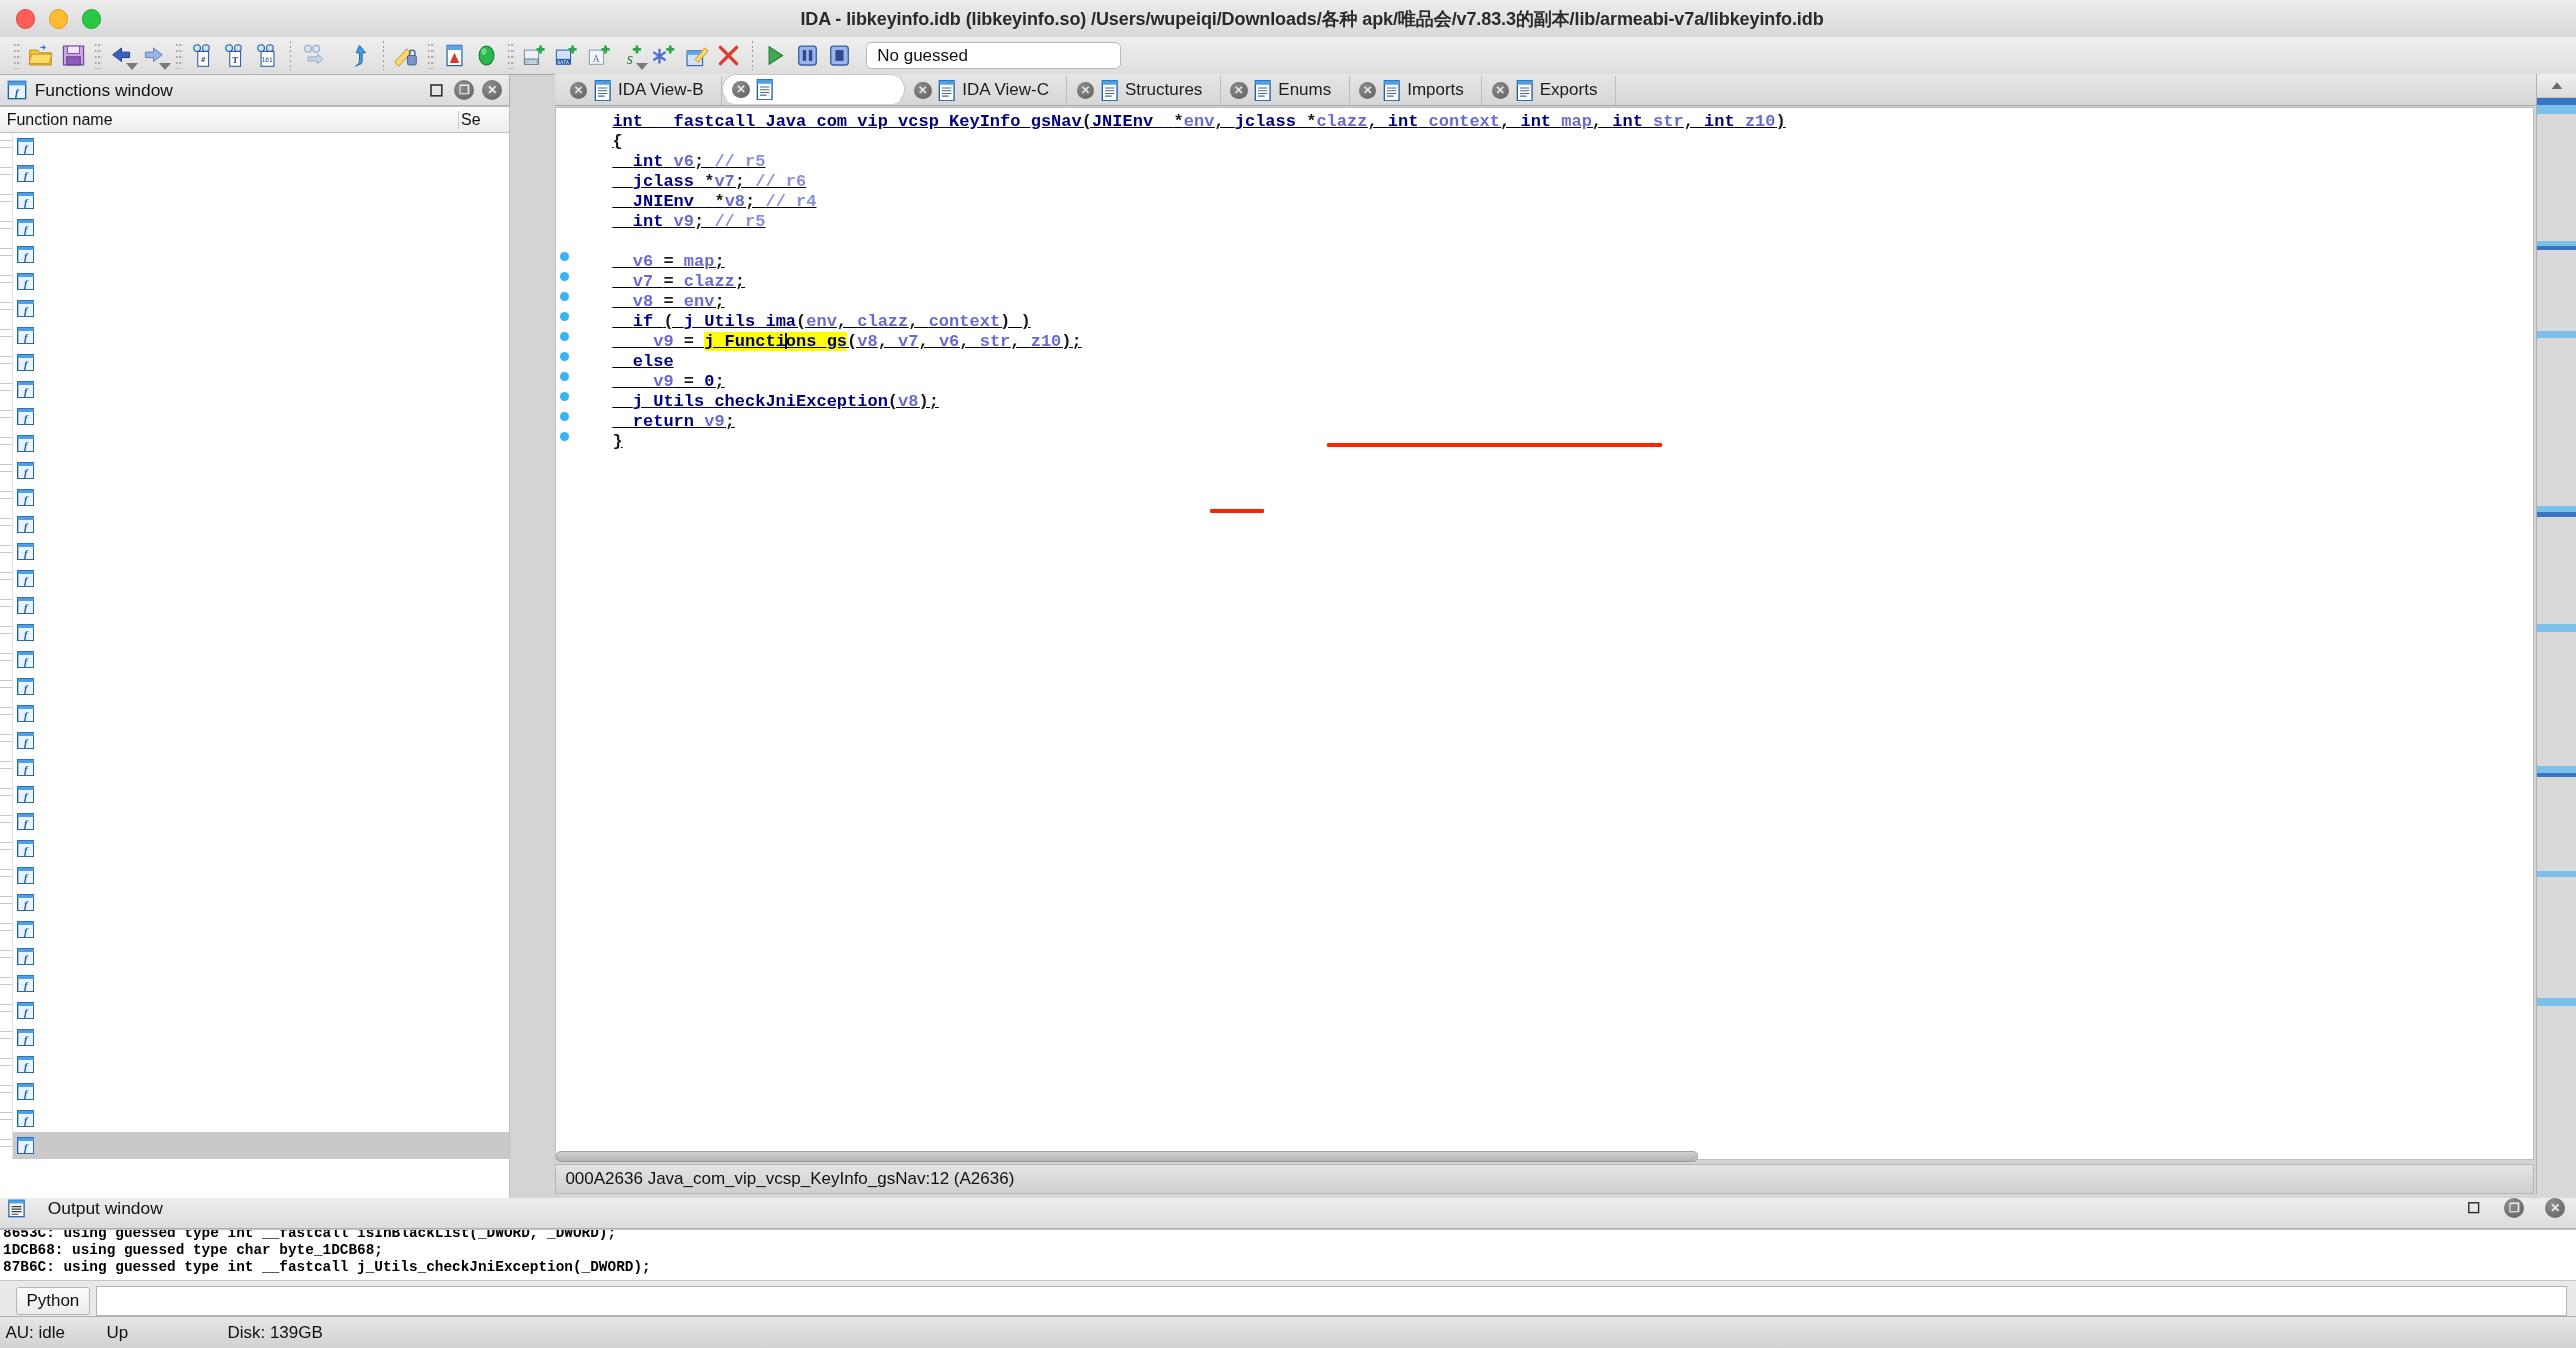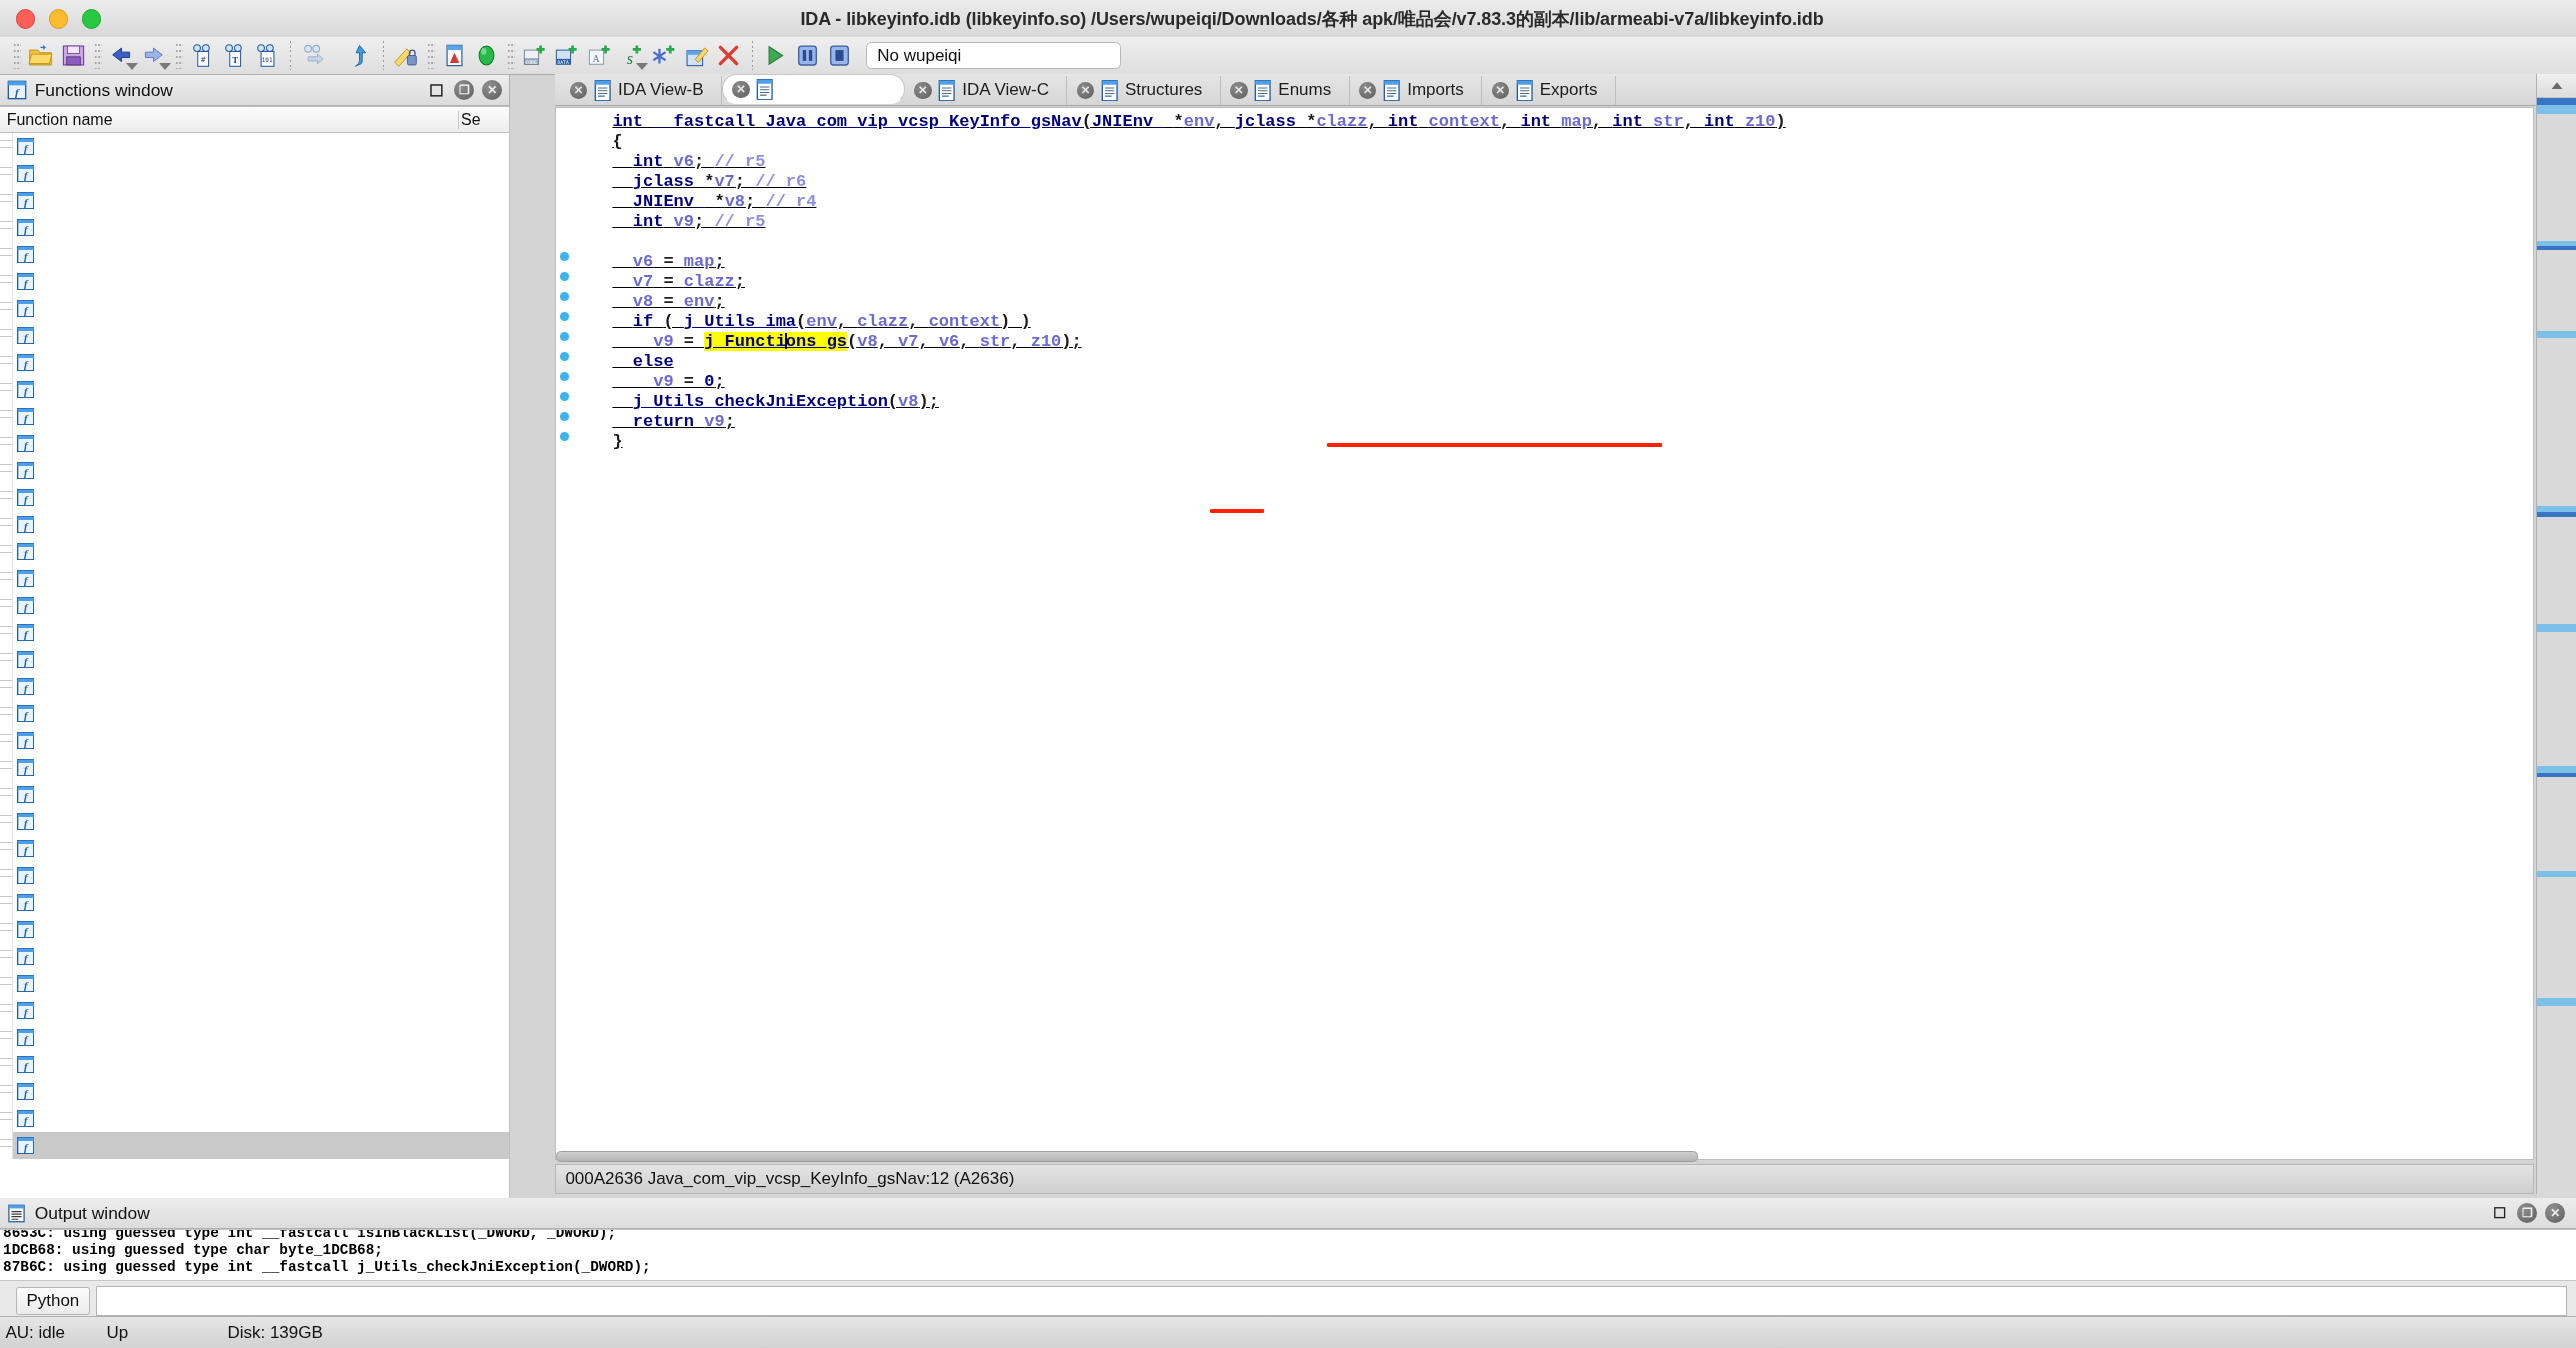"No wupeiqi" div.dbgbox { text: wupeiqi -> guessed }
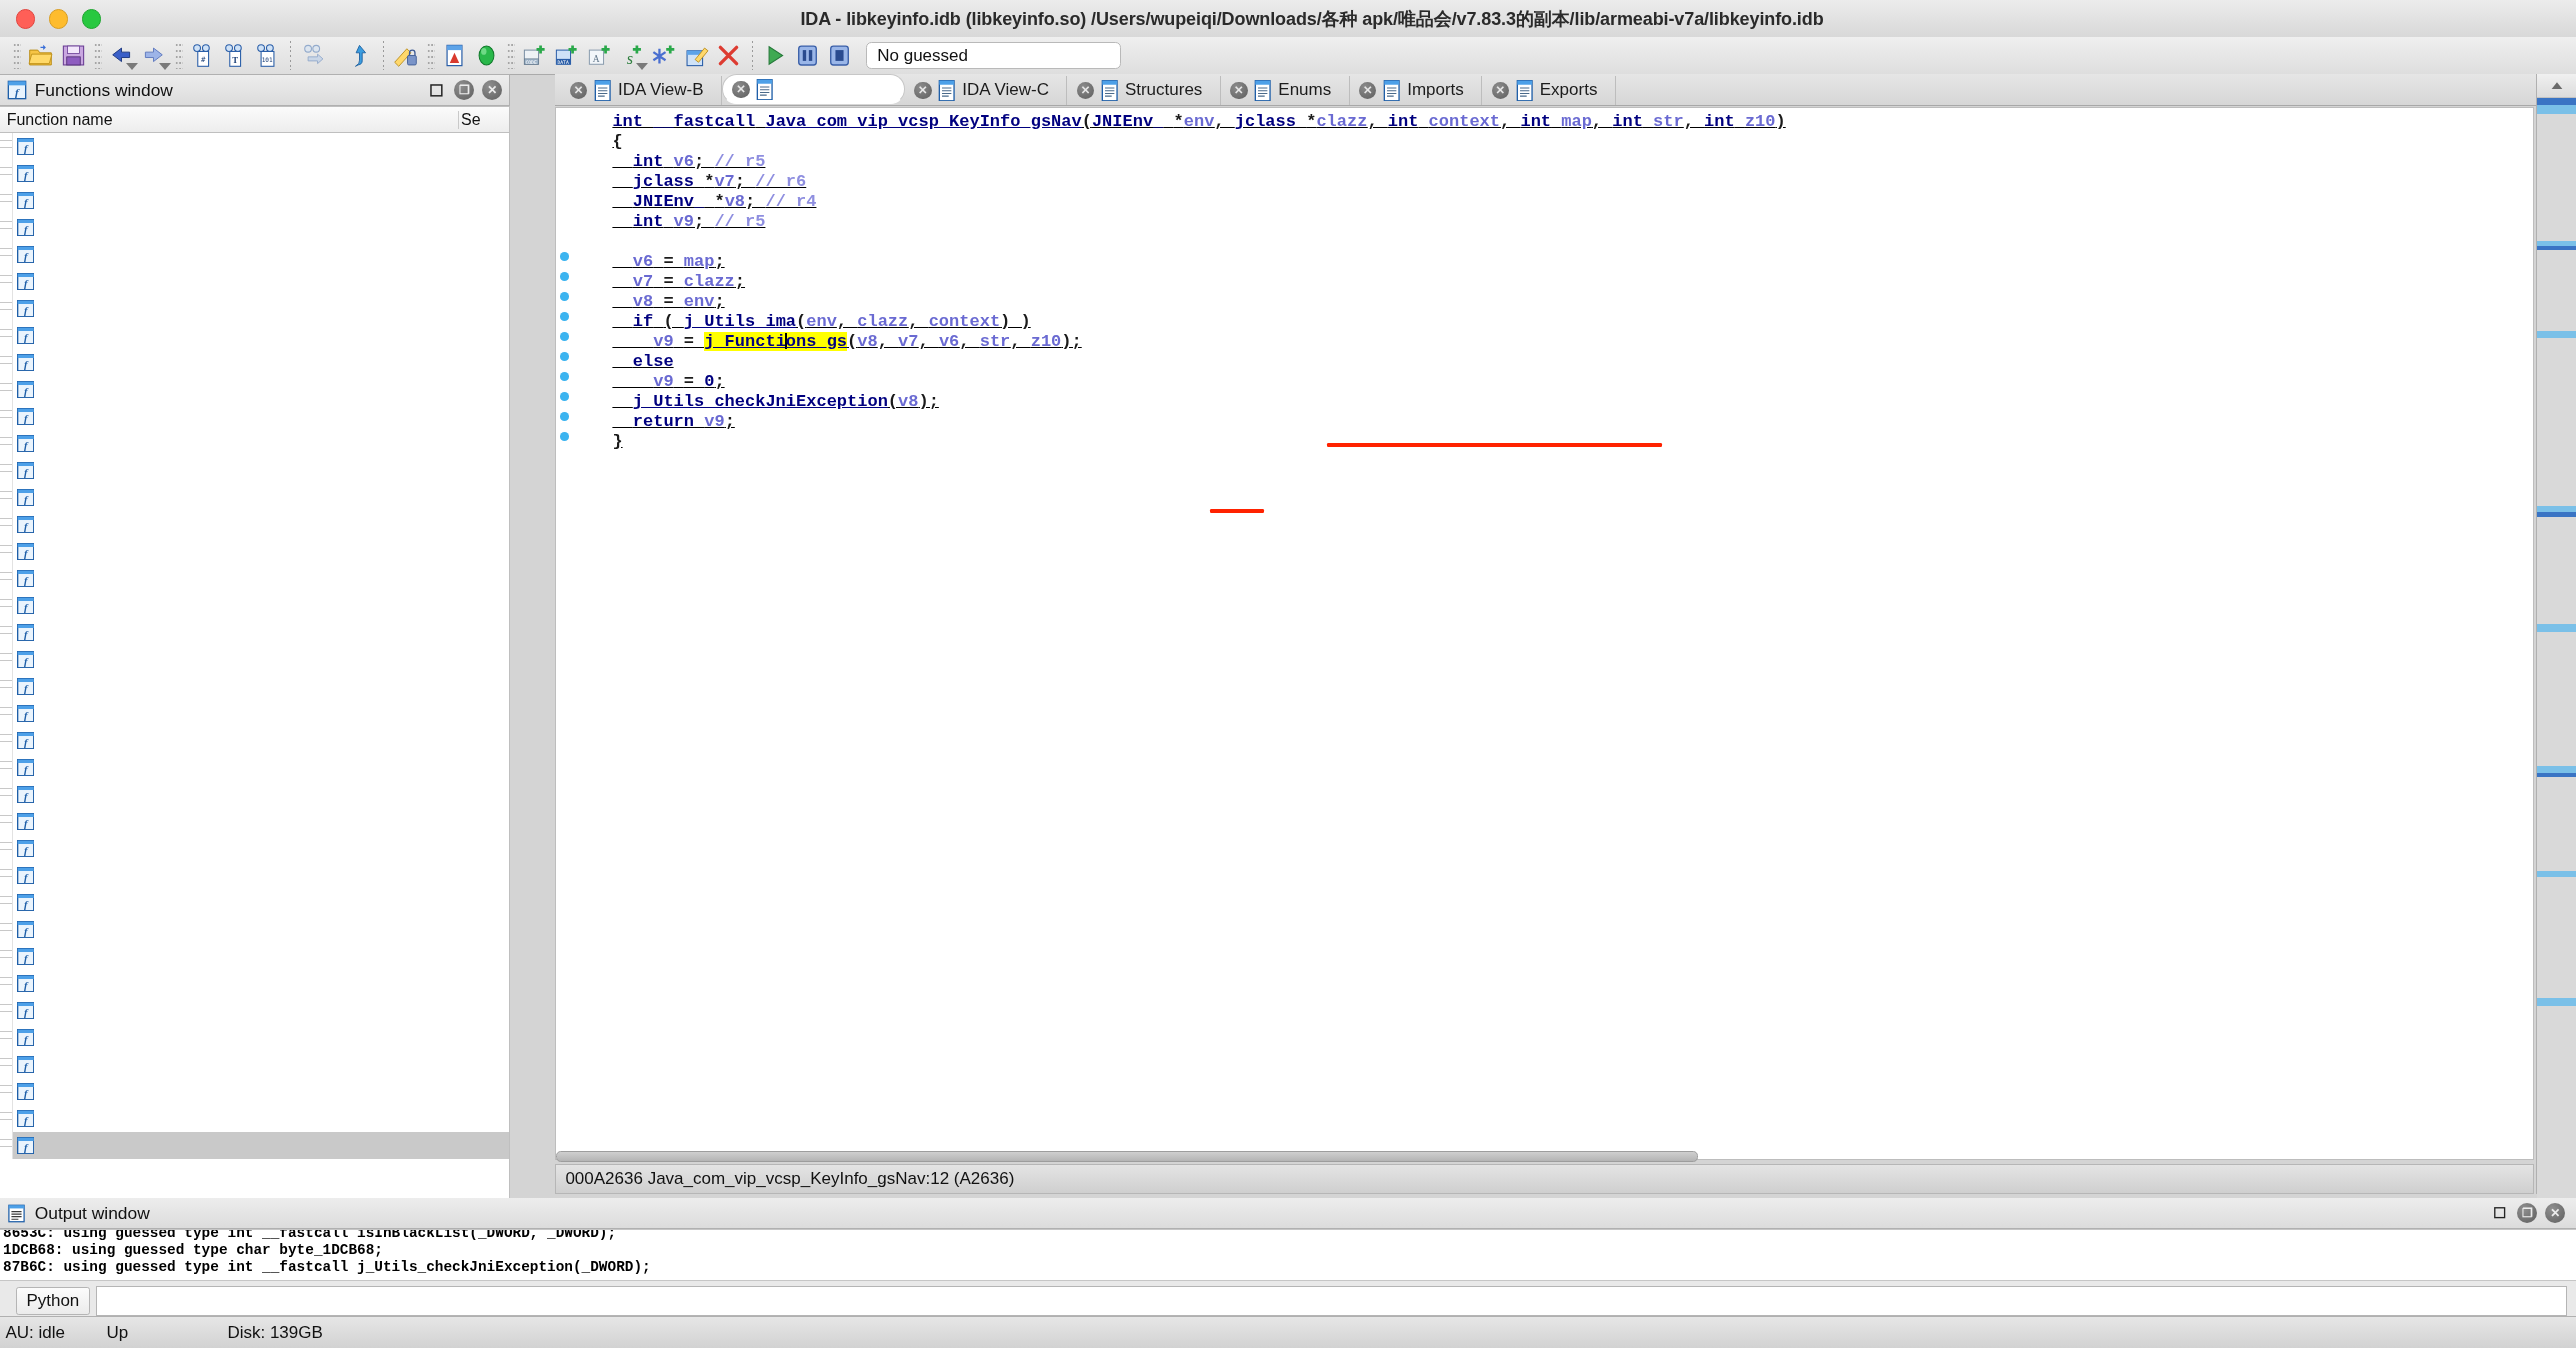"Output window" .outhdr { align-items: center -> flex-start; gap: 8px -> 21px }
